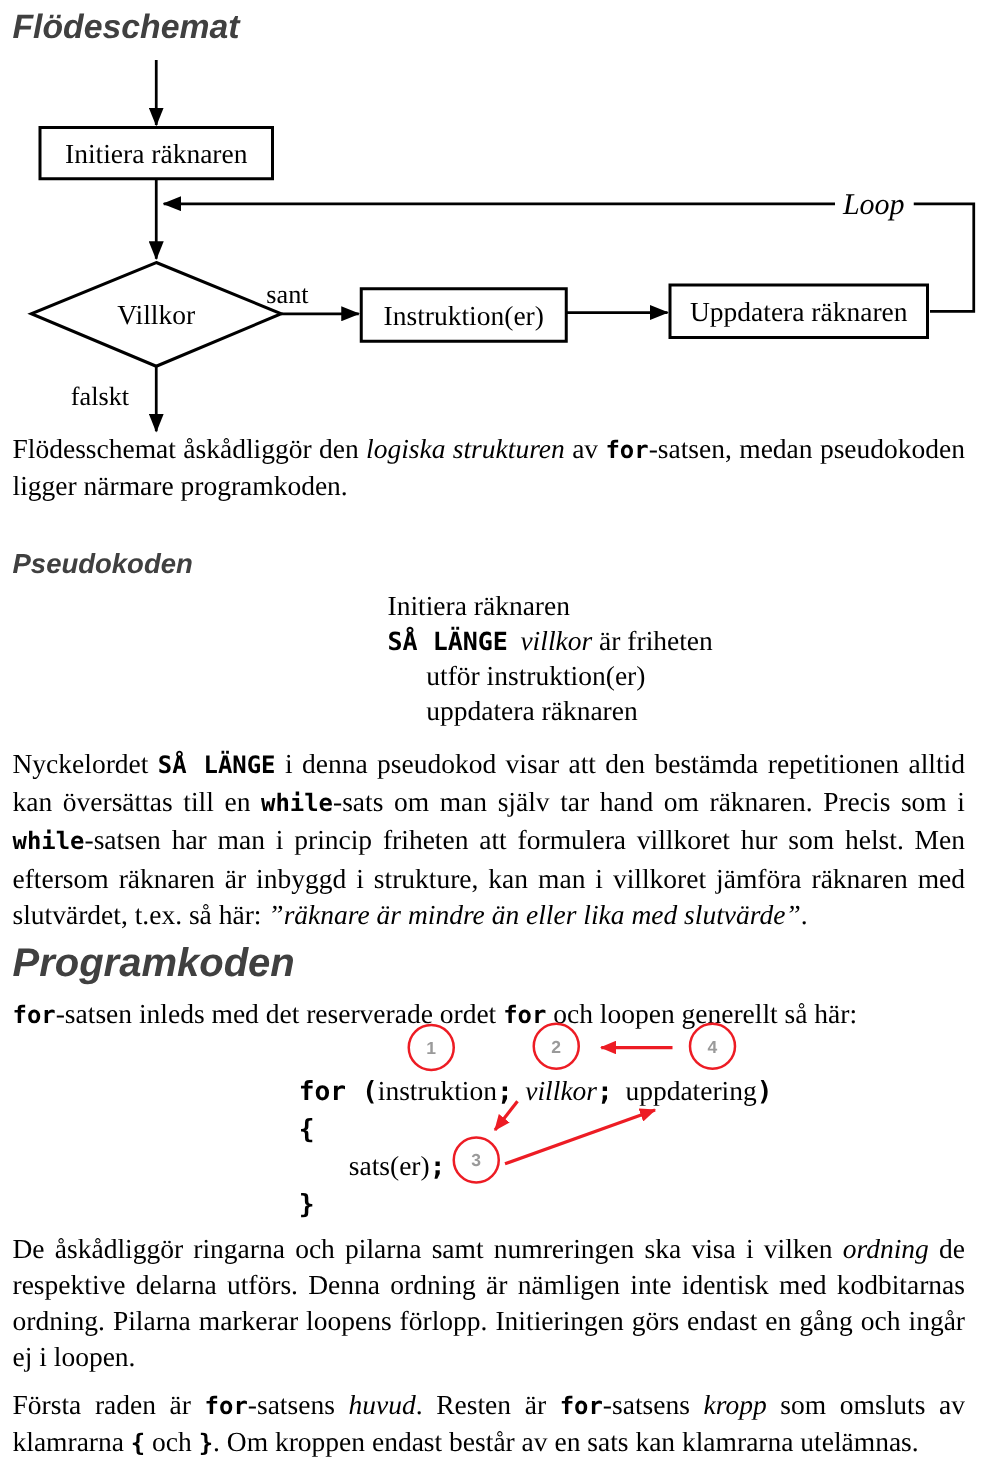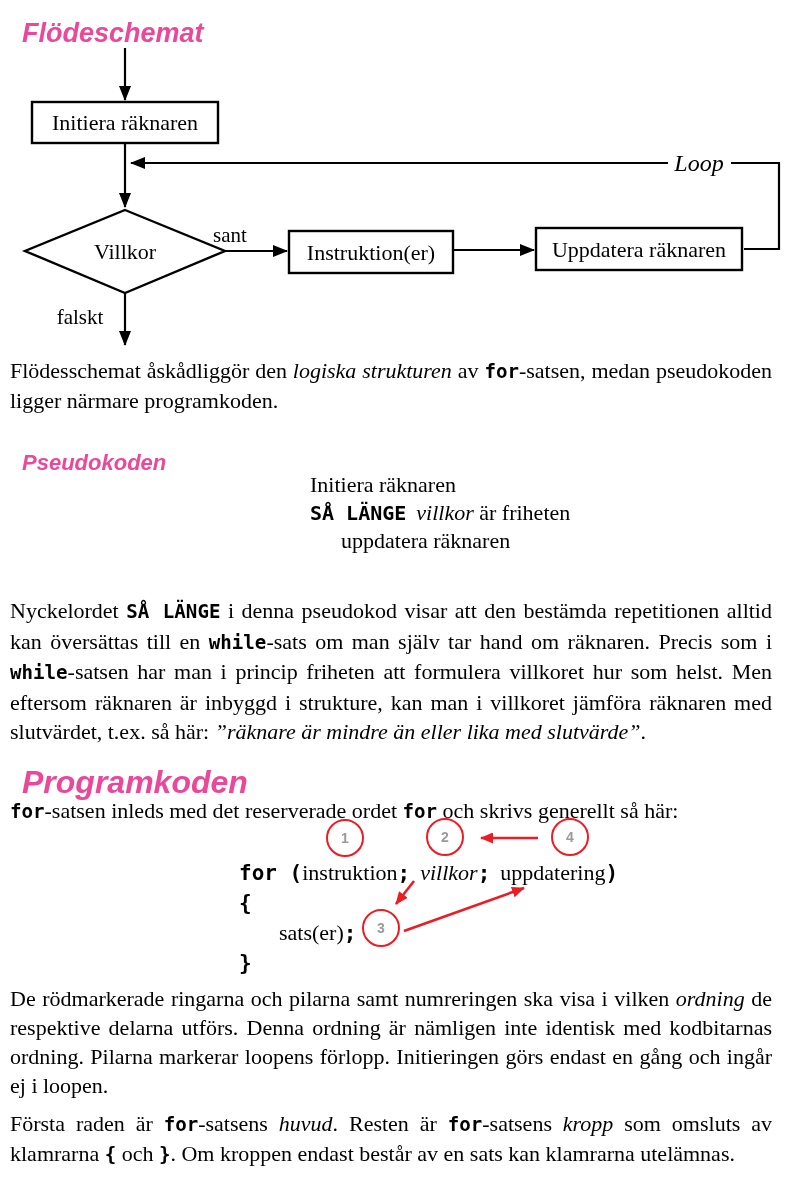"Flödeschemat" .heading { color: #ec4899 -> #404040; margin: 12px -> 0 }
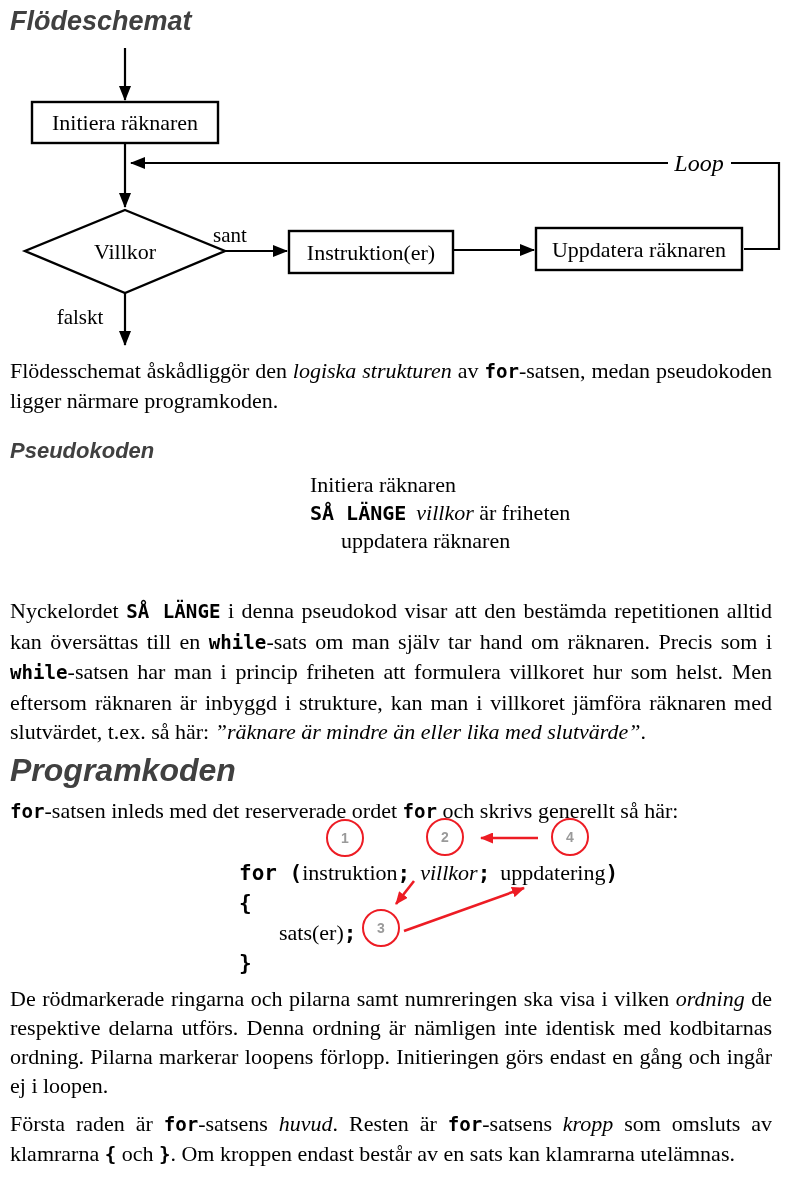"Flödesschemat åskådliggör den logiska" #para-flowchart { top: 356px -> 344px }
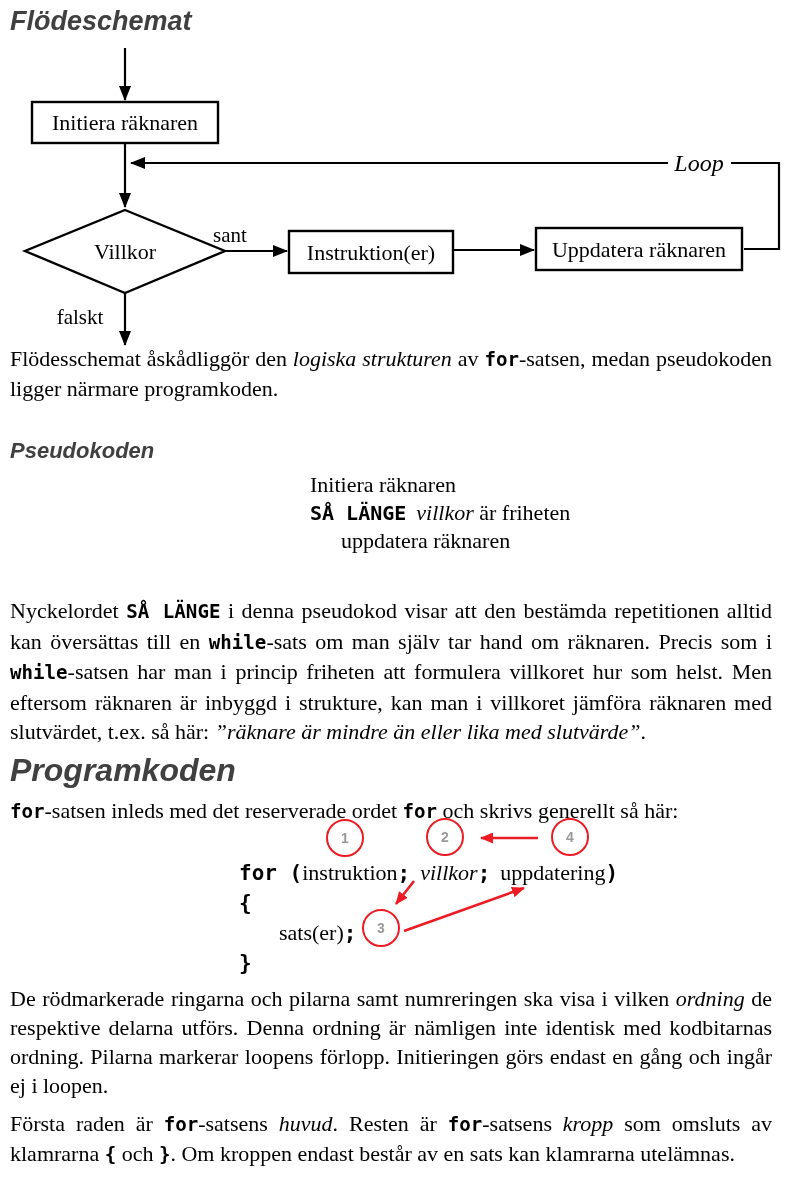"utför instruktion(er)" div.indent { html: none -> <div>utför instruktion(er)</div> }
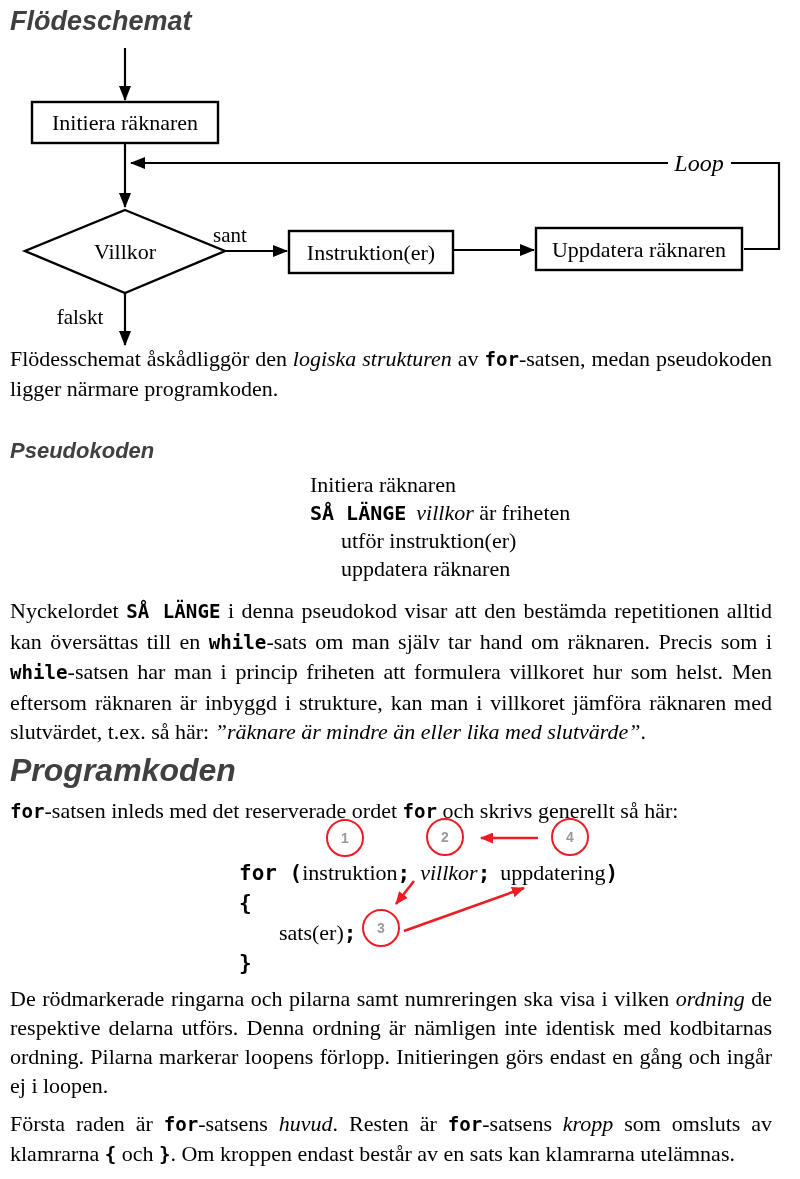"och skrivs generellt så här:" span { text: skrivs -> loopen }
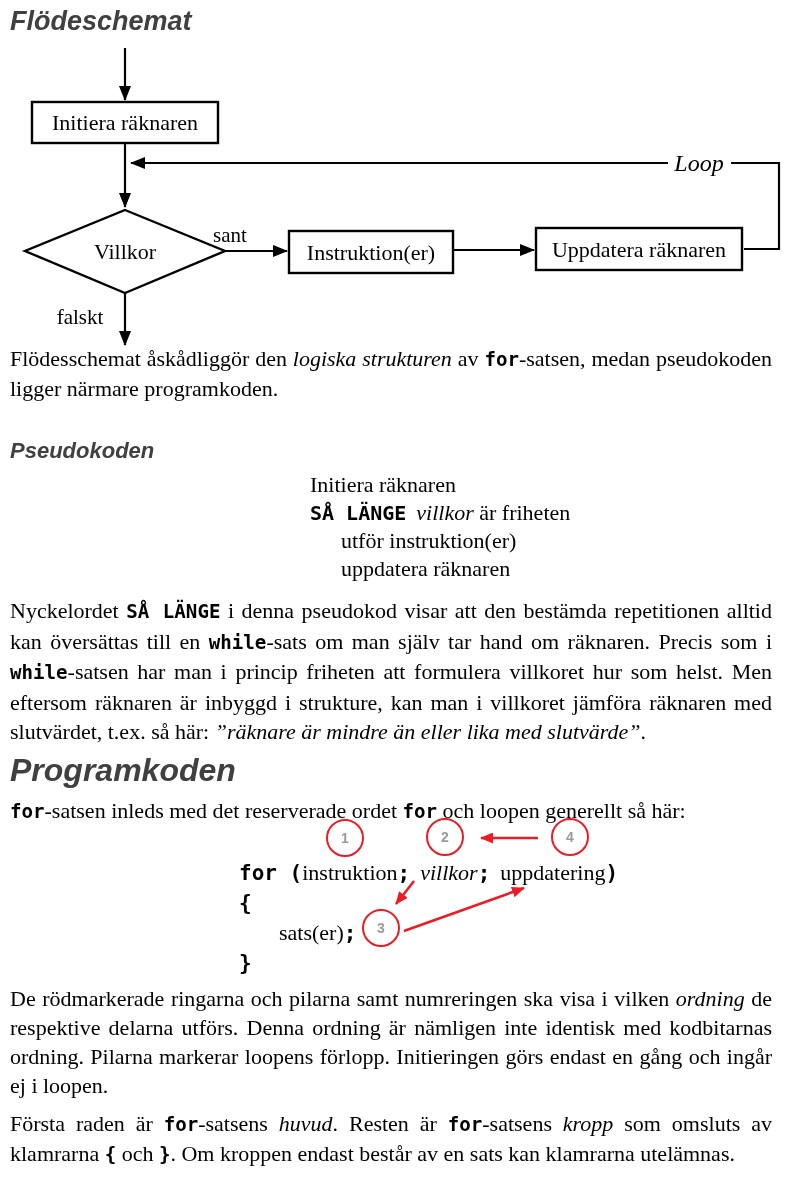"De rödmarkerade ringarna och pilarna" span { text: rödmarkerade -> åskådliggör }
